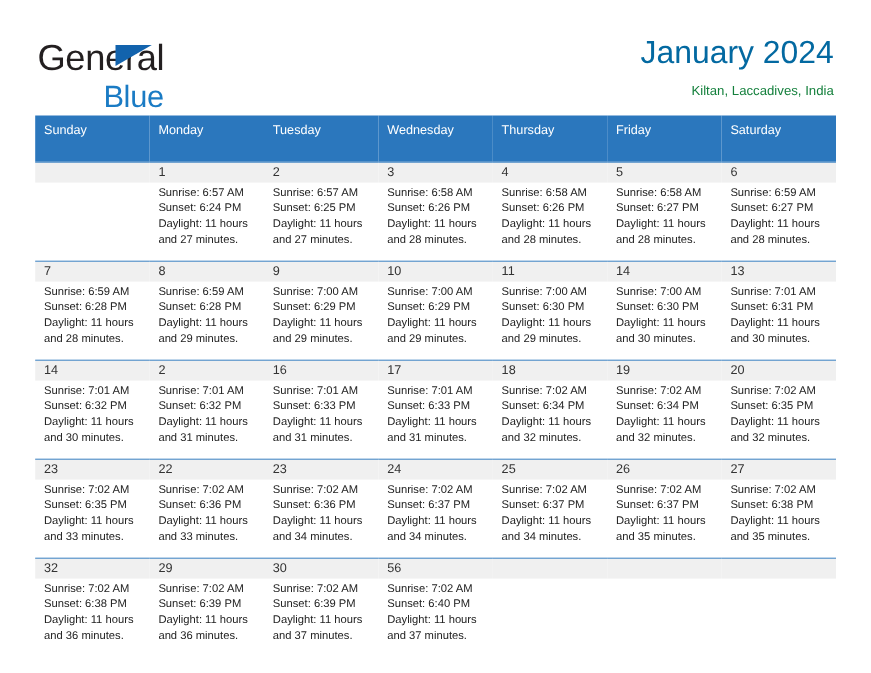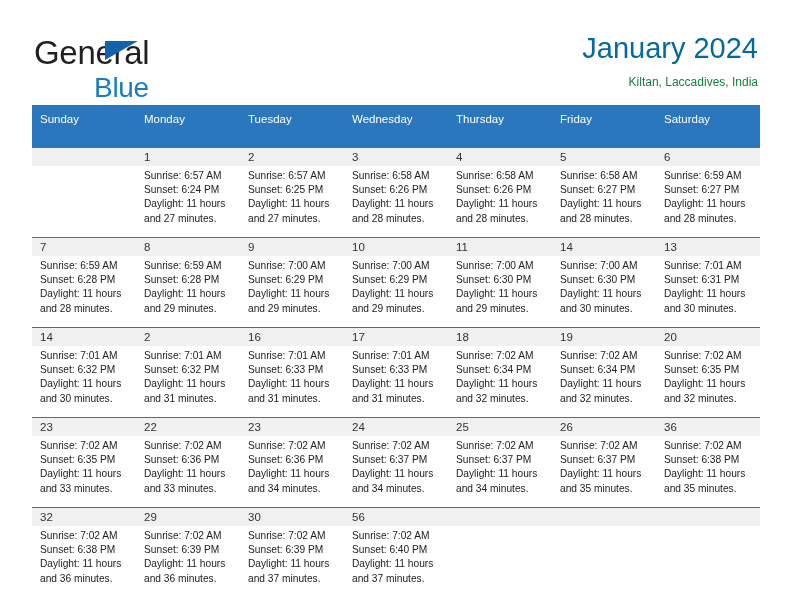"36" div.daynum { text: 36 -> 27 }
